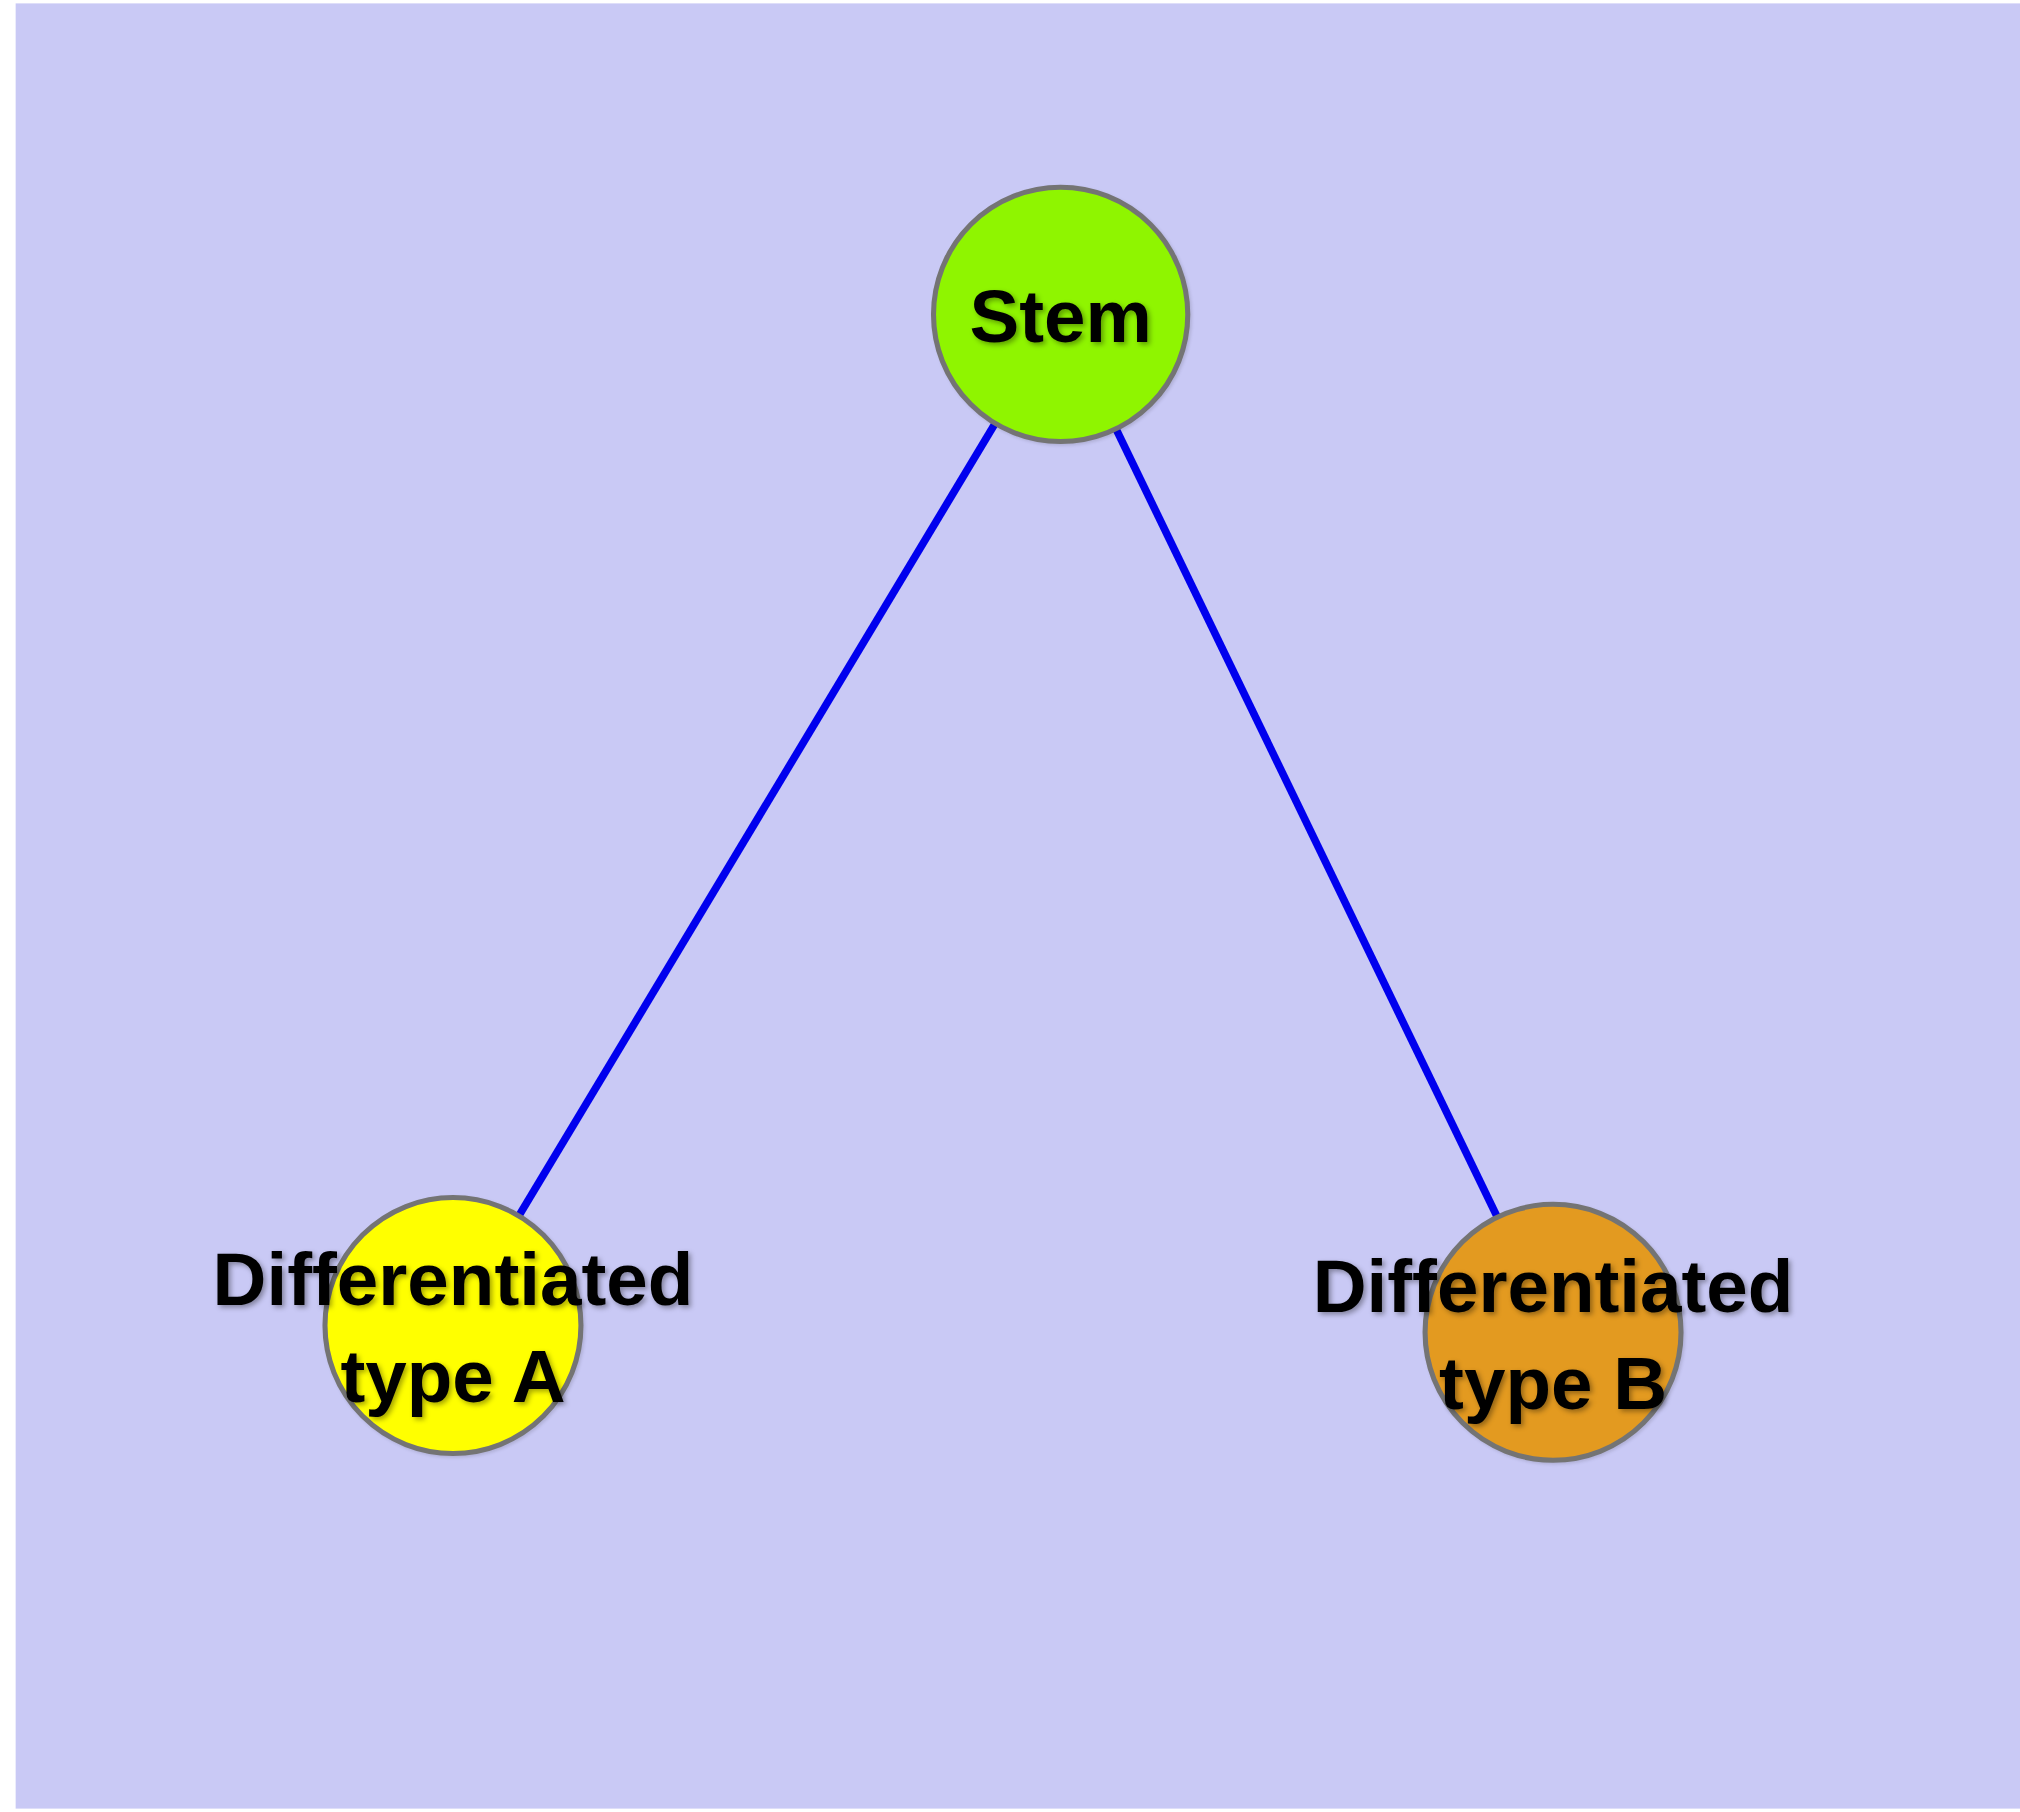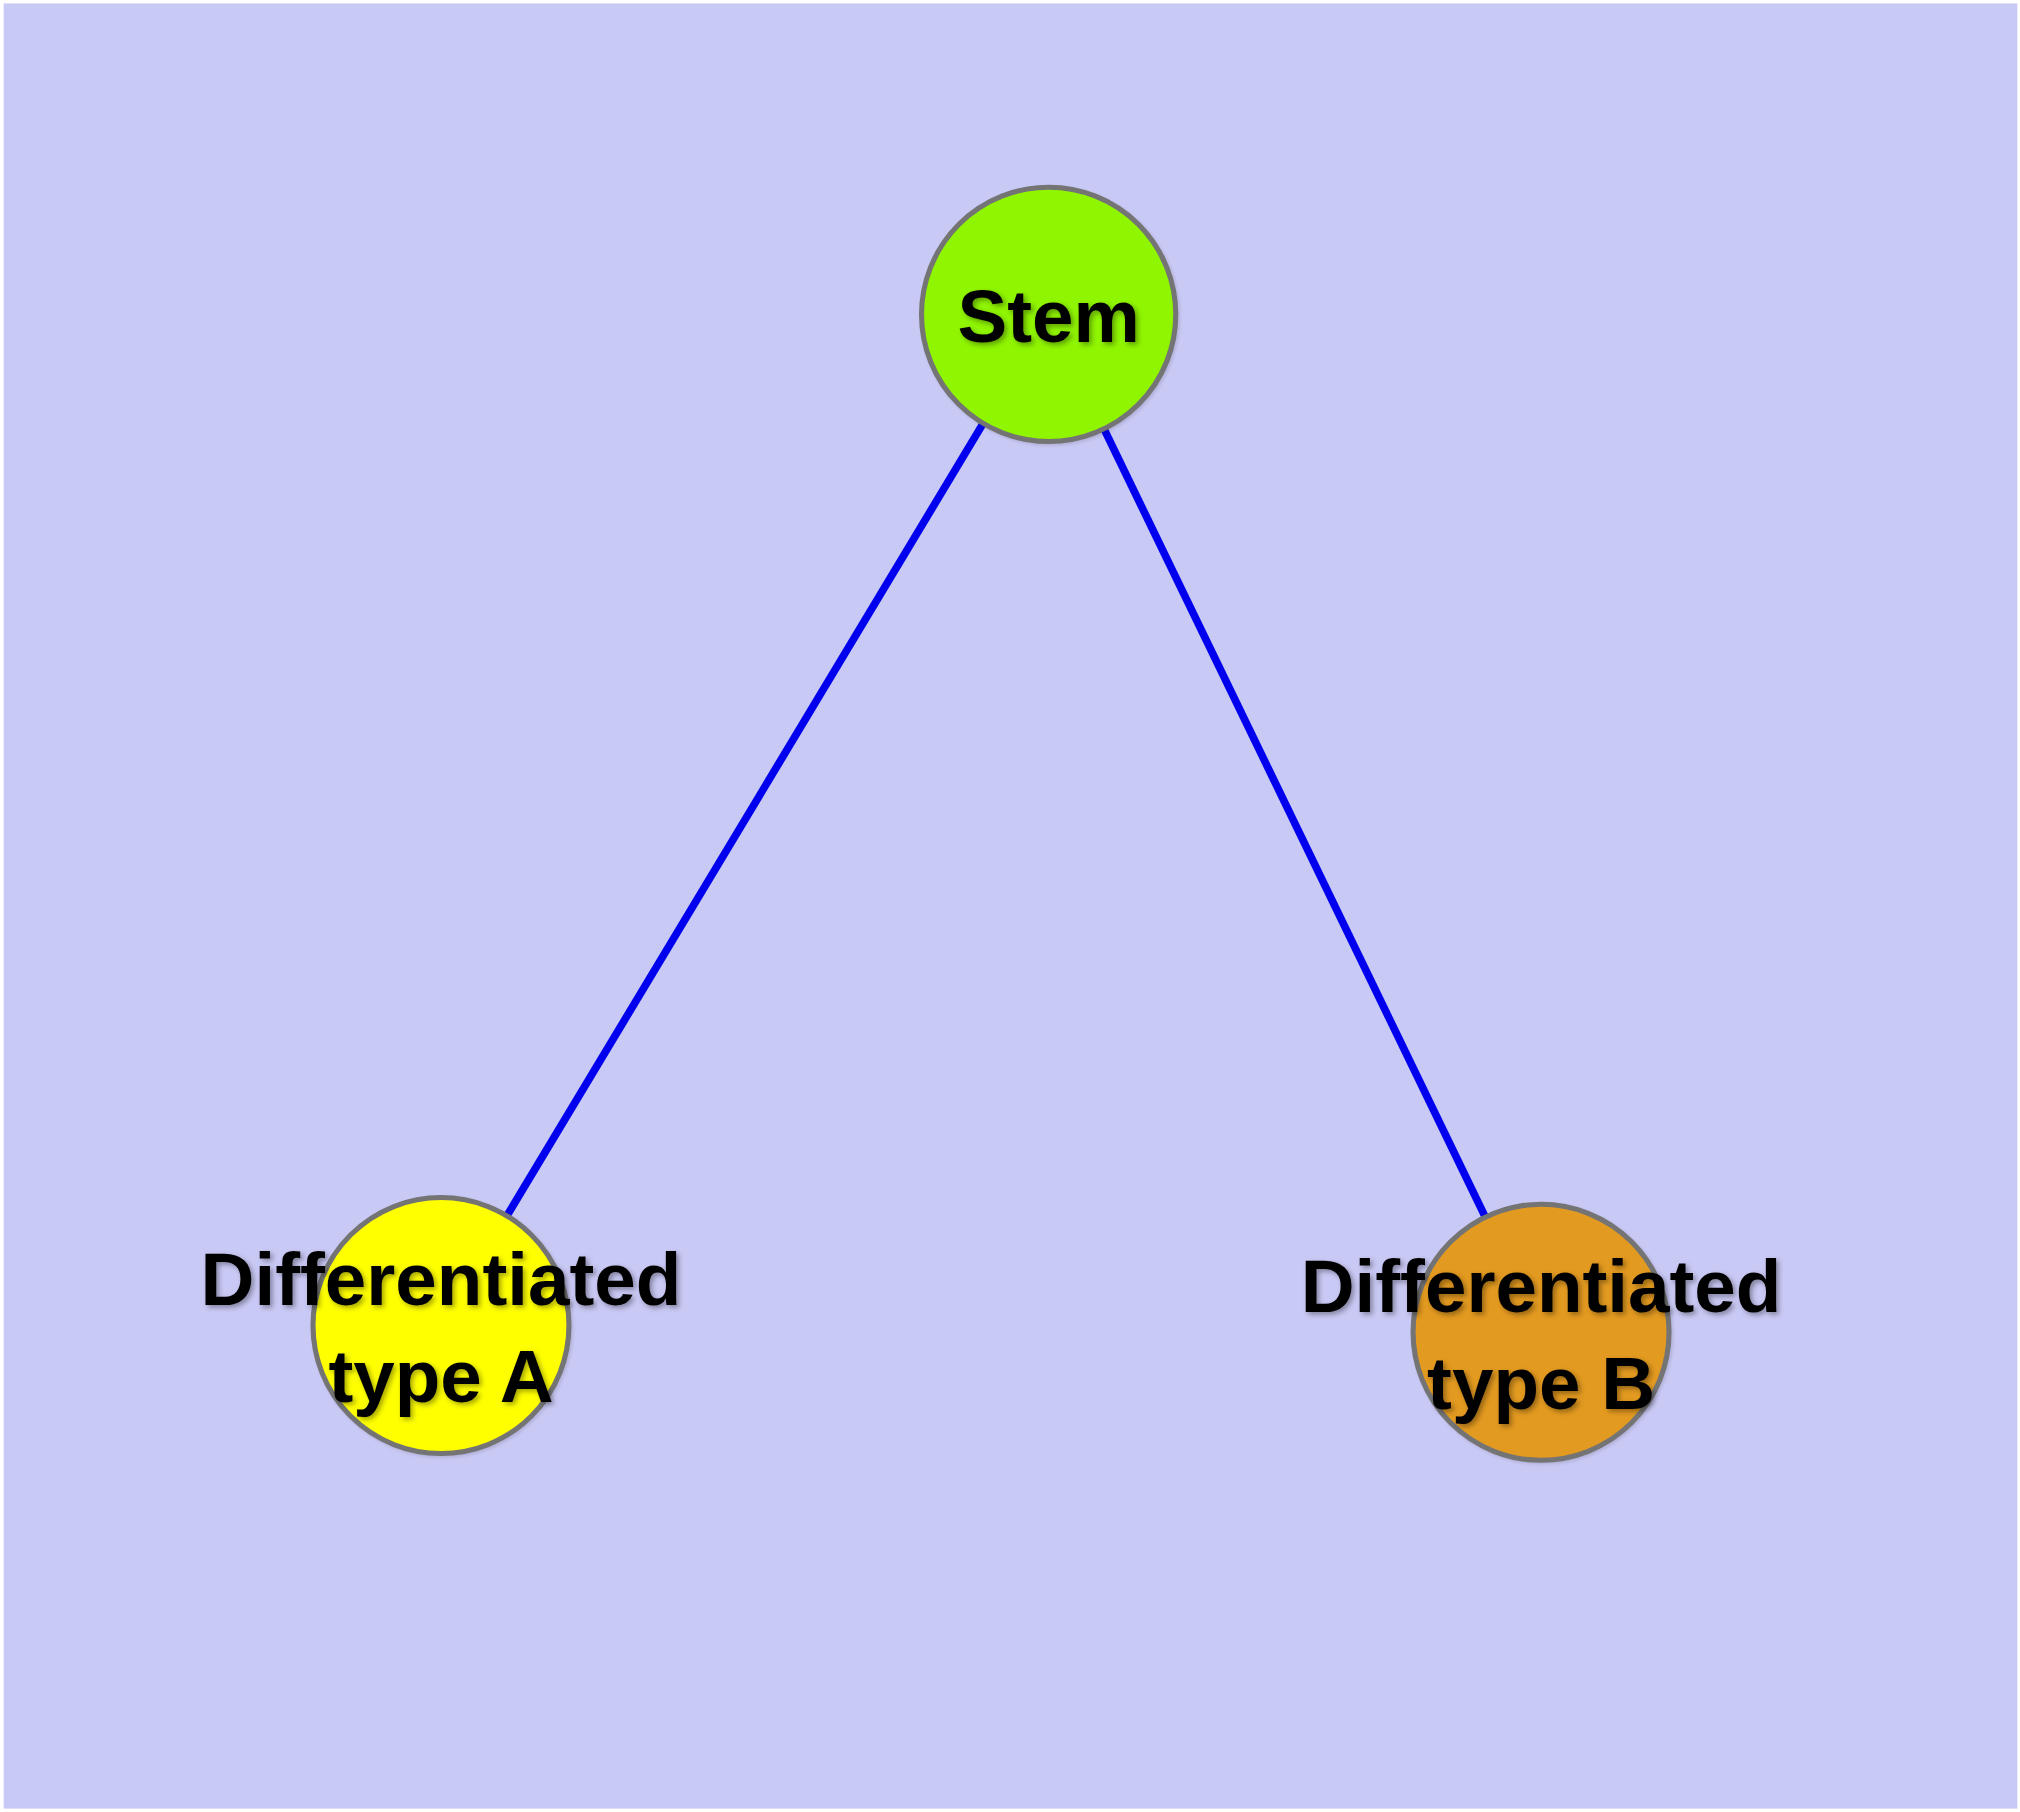"Stem" #diagram-wrap { padding-left: none -> 12px }
